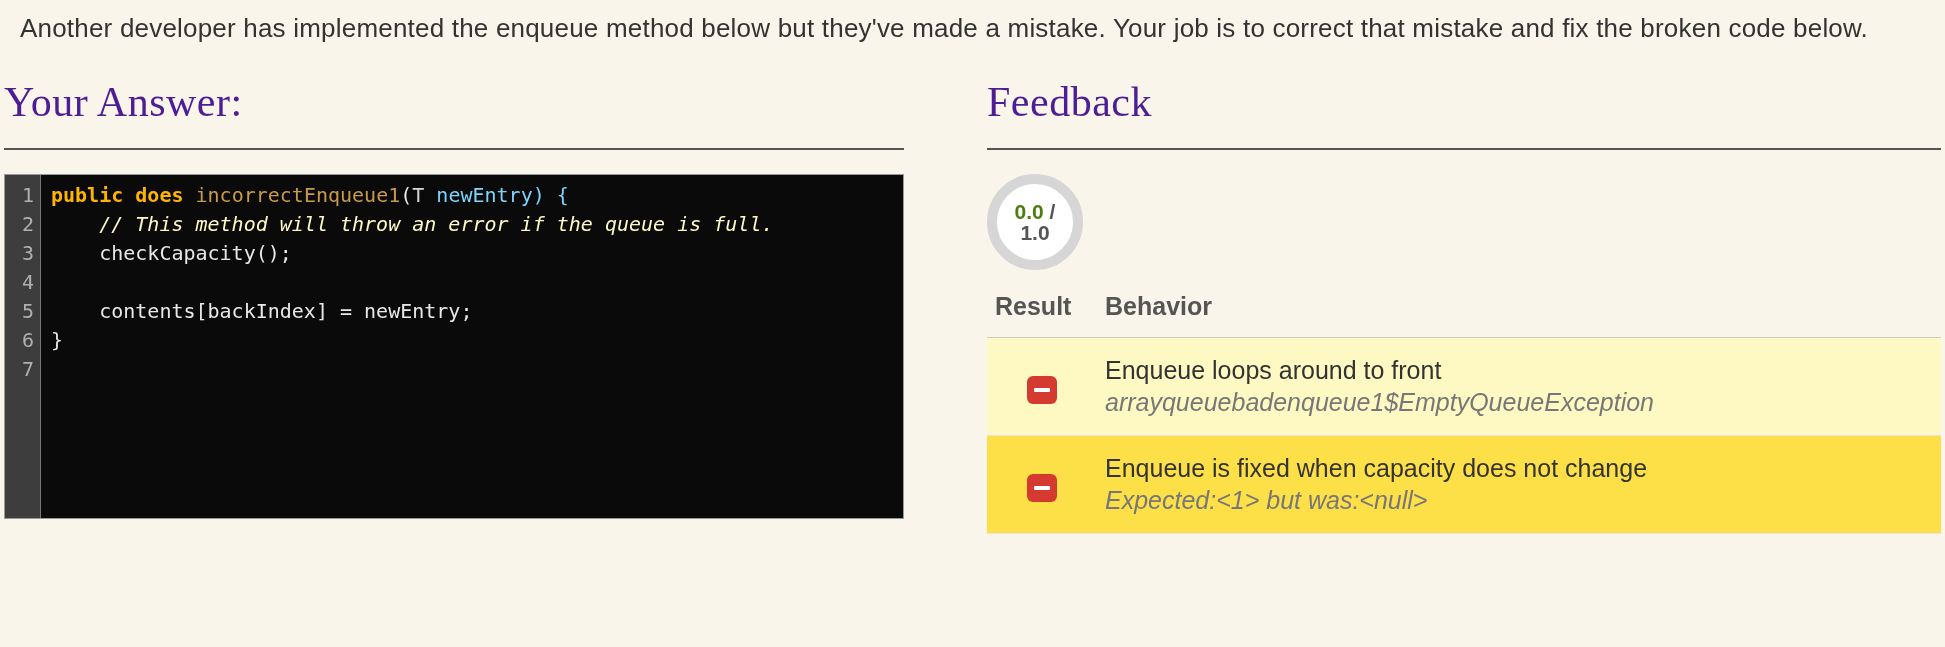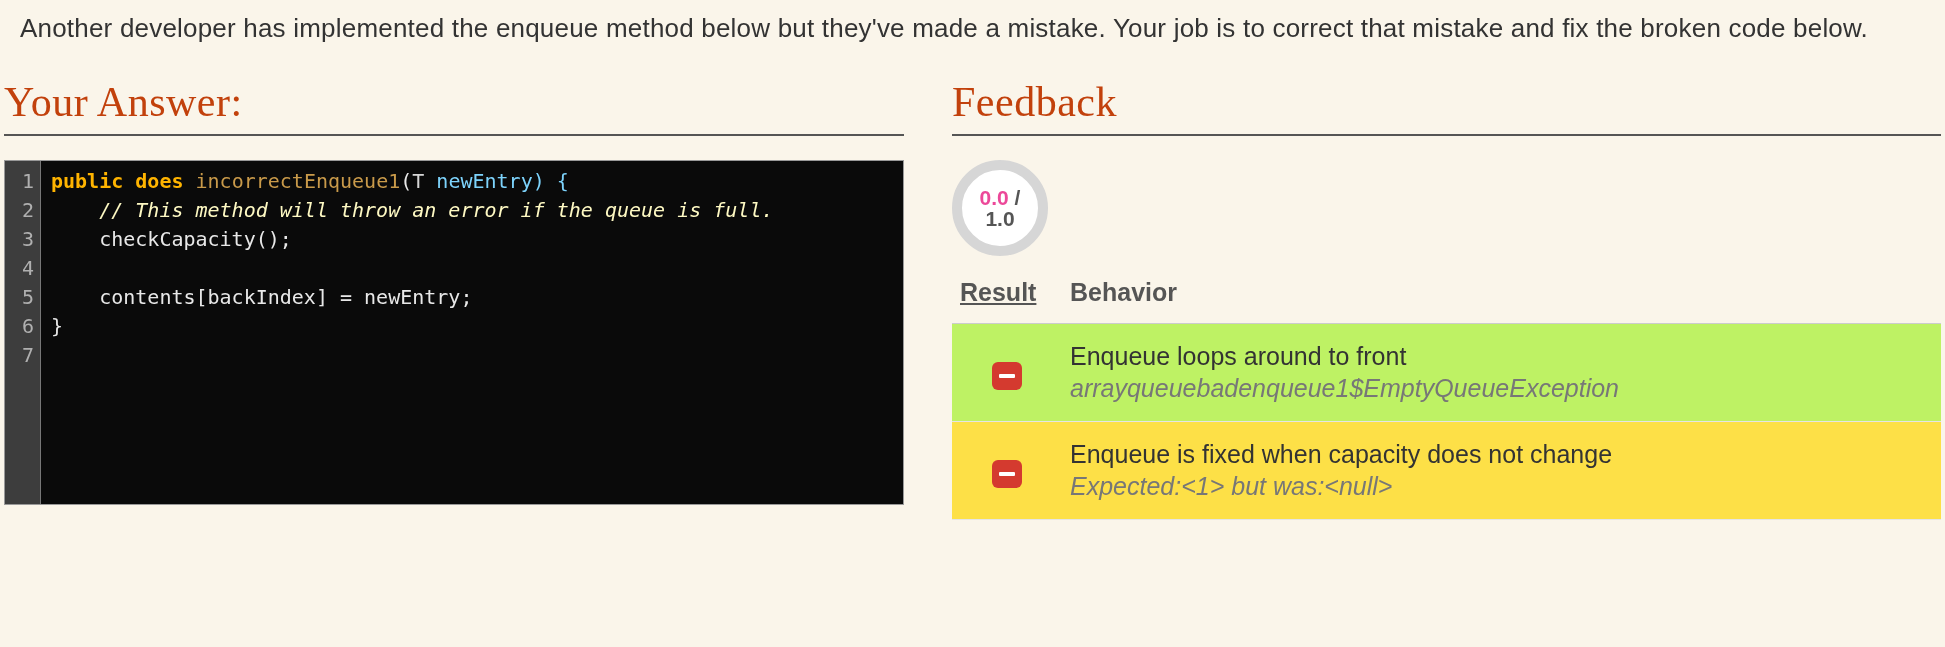"Your Answer:" h2.section-heading { color: #c2410c -> #4c1d95; padding-bottom: 8px -> 22px }
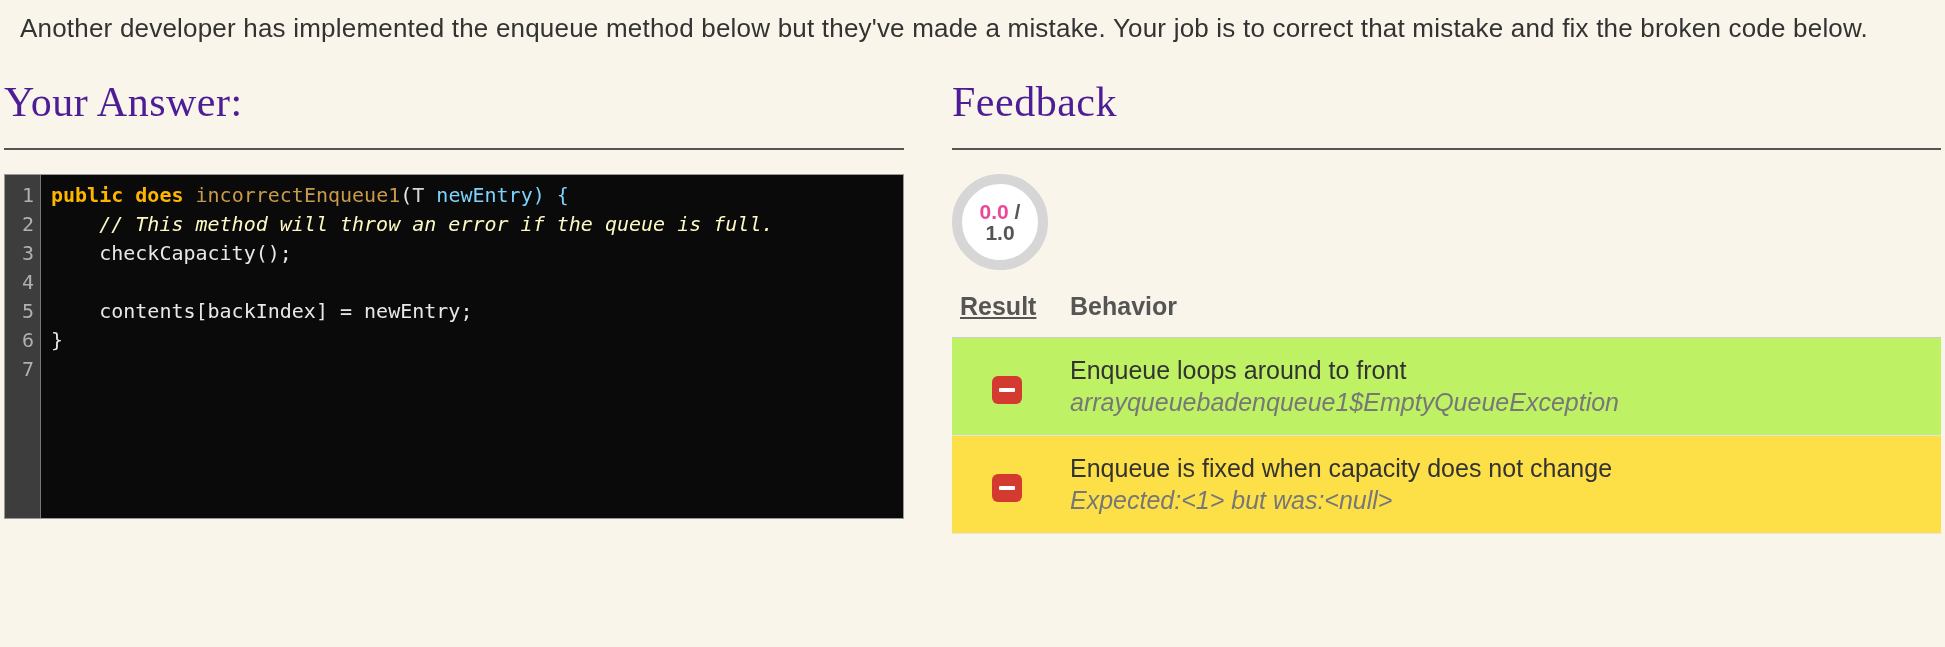"Feedback" .right-col { margin-left: none -> 35px }
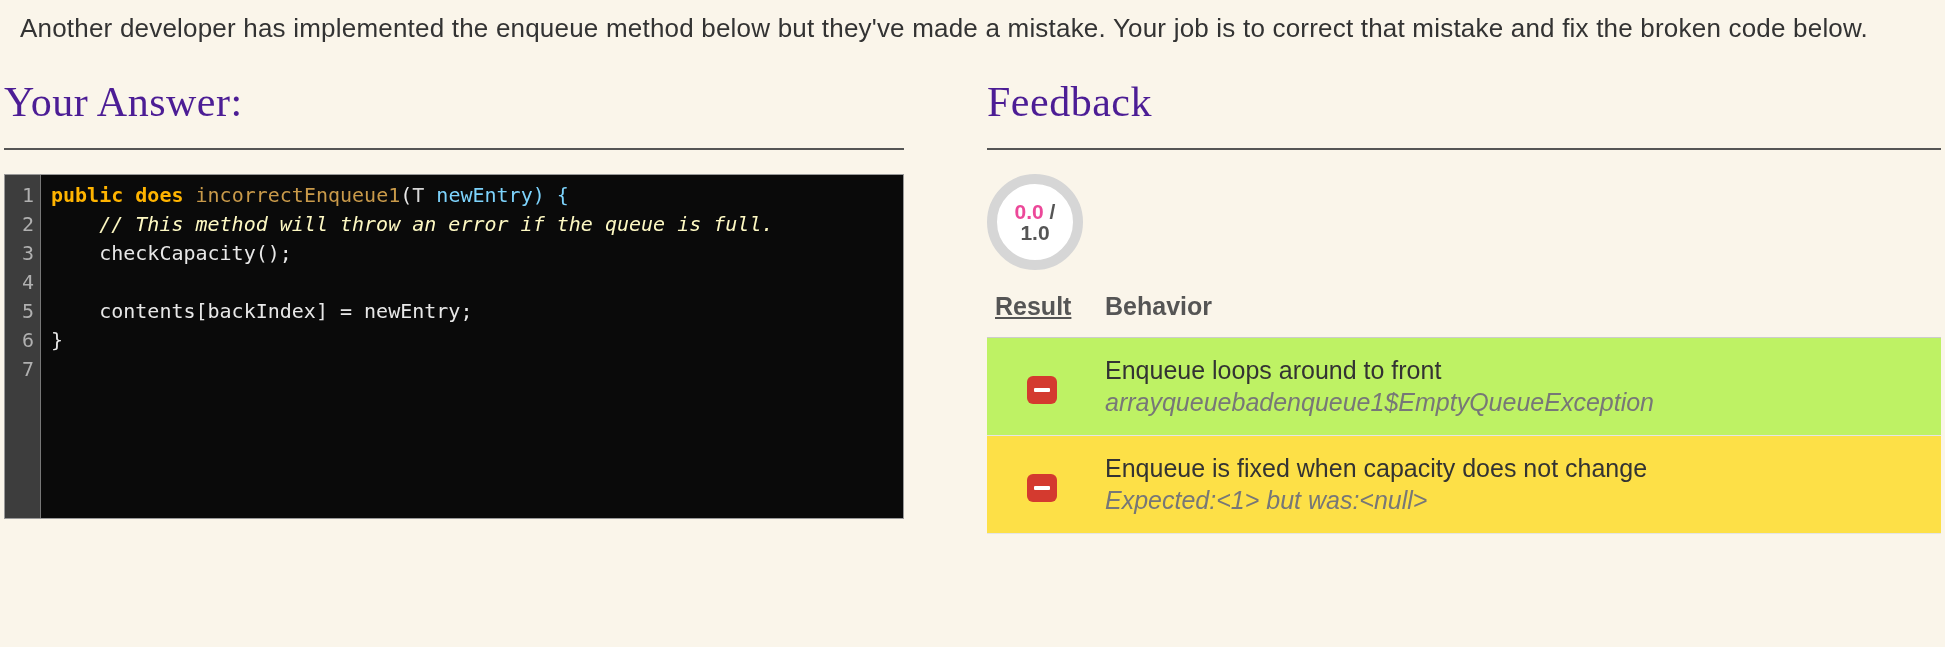"0.0" .score-badge .earned { color: #ec4899 -> #4d7c0f }
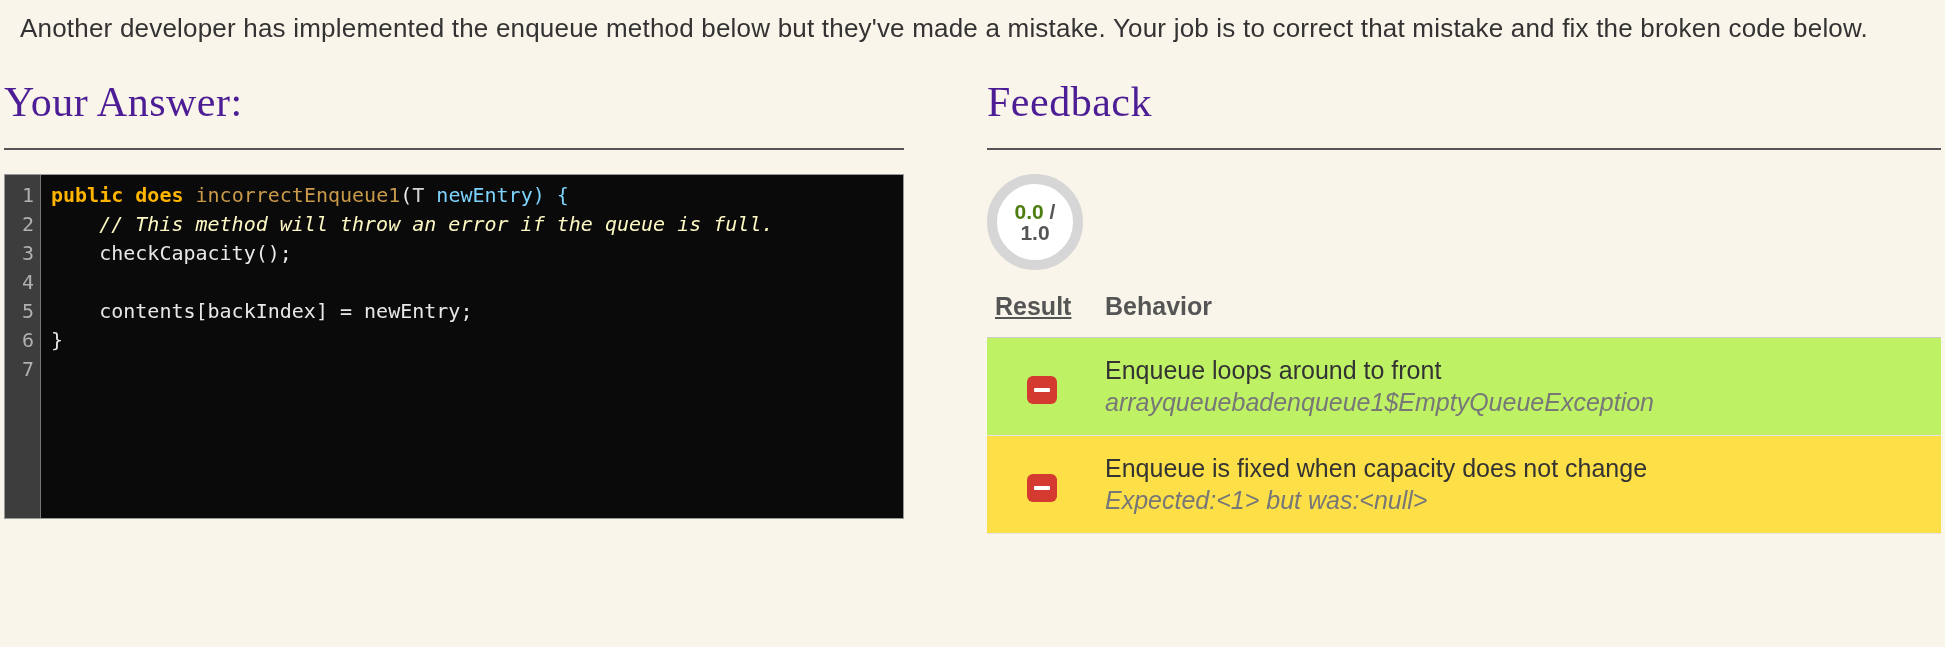"Result" .result-cell { text-decoration: underline -> none }
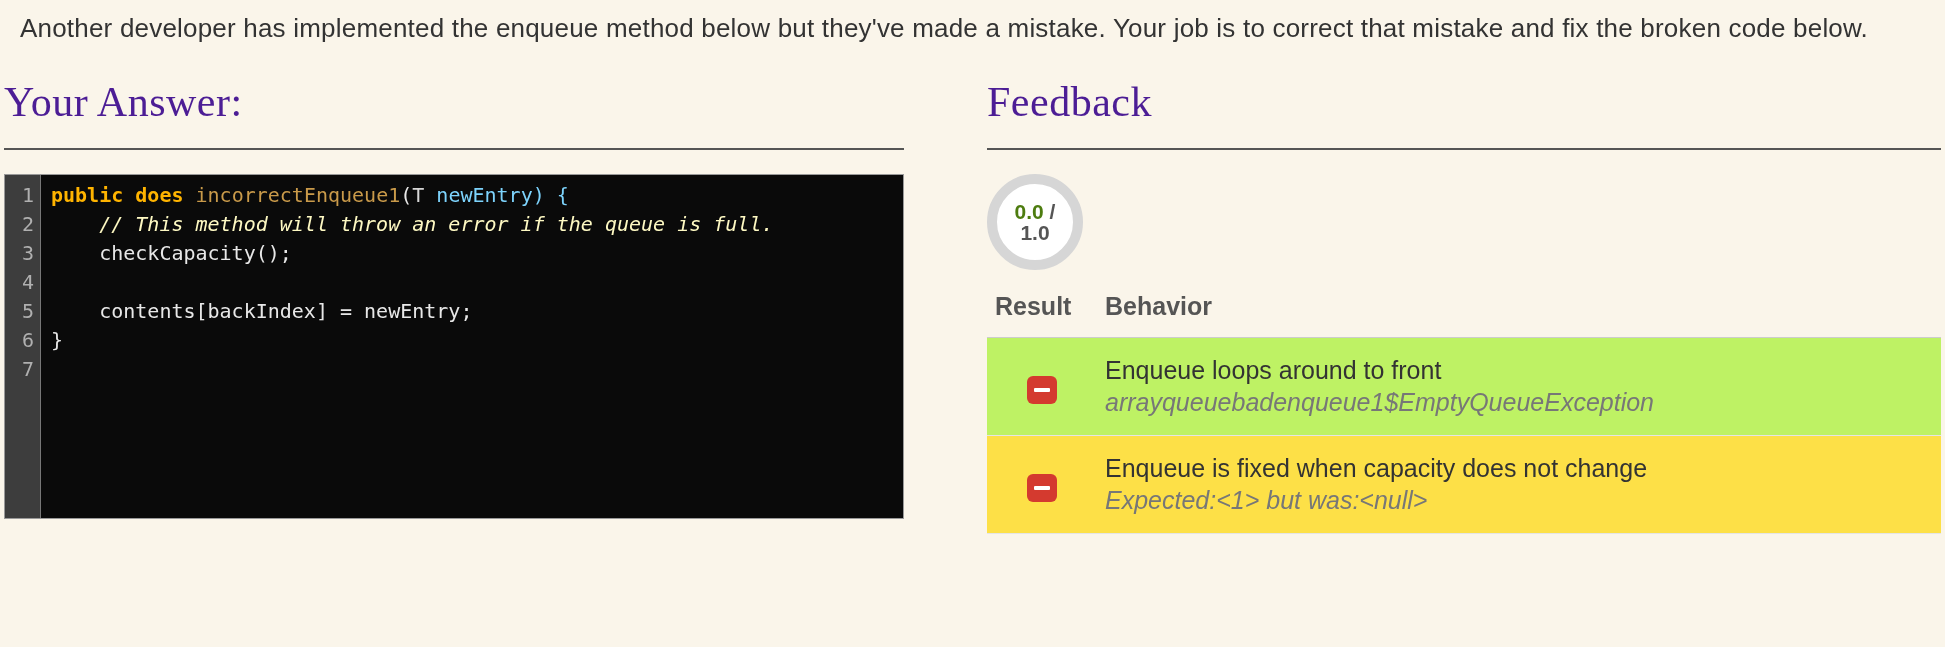"Enqueue loops around to front" .fb-table tr.row-alt td { background: #bef264 -> #fef9c3 }
